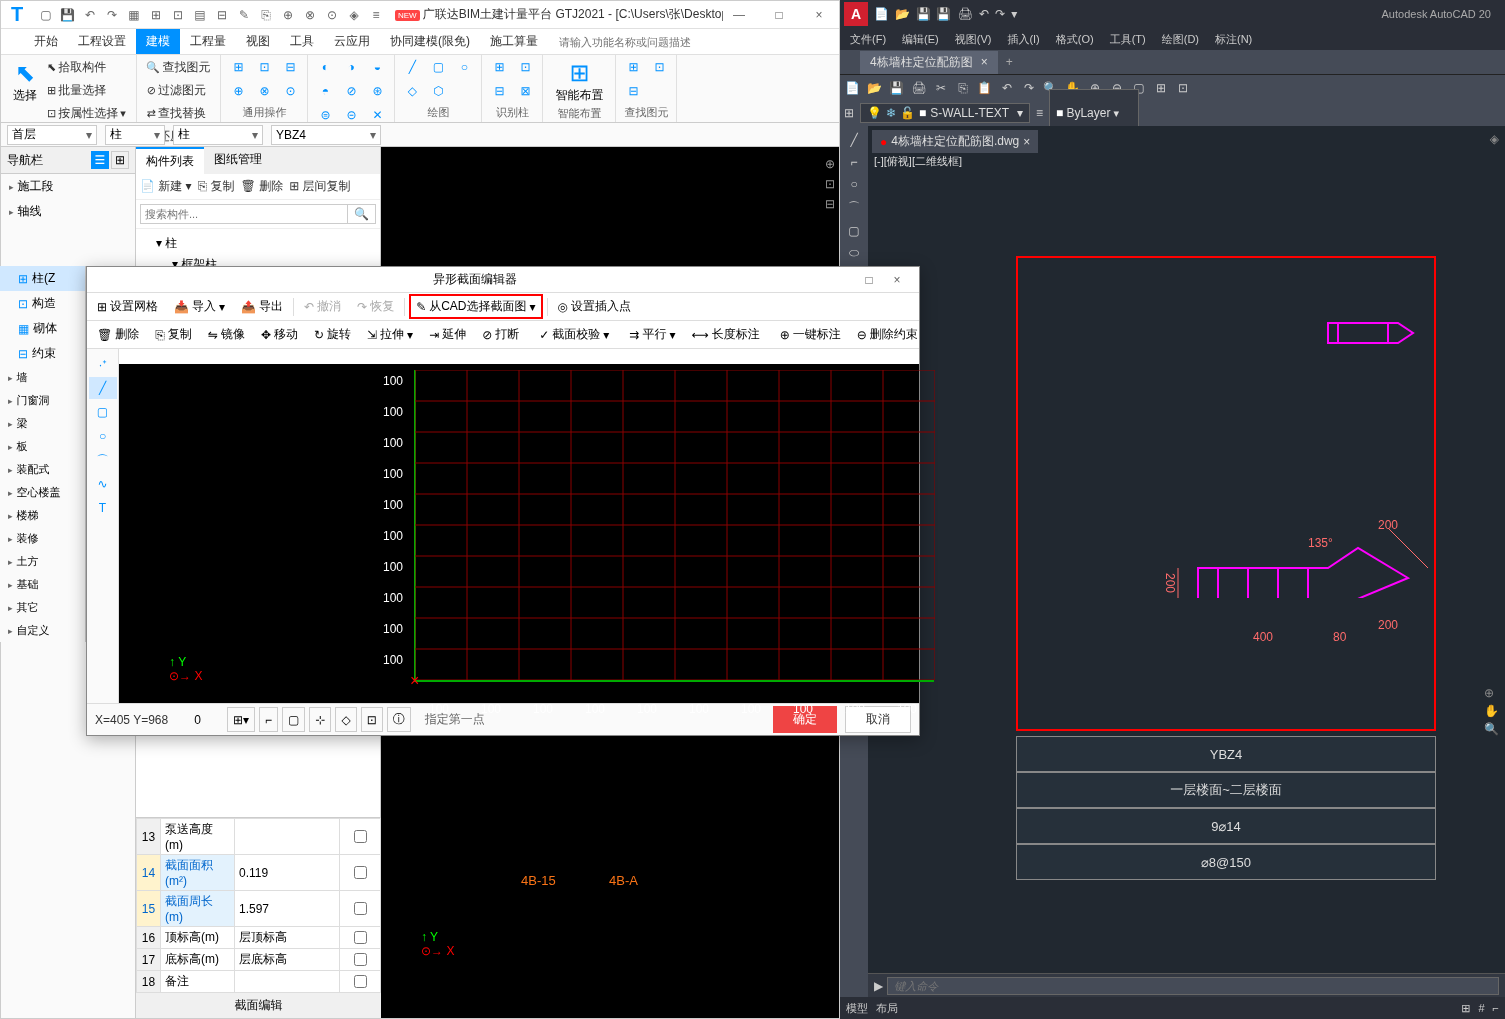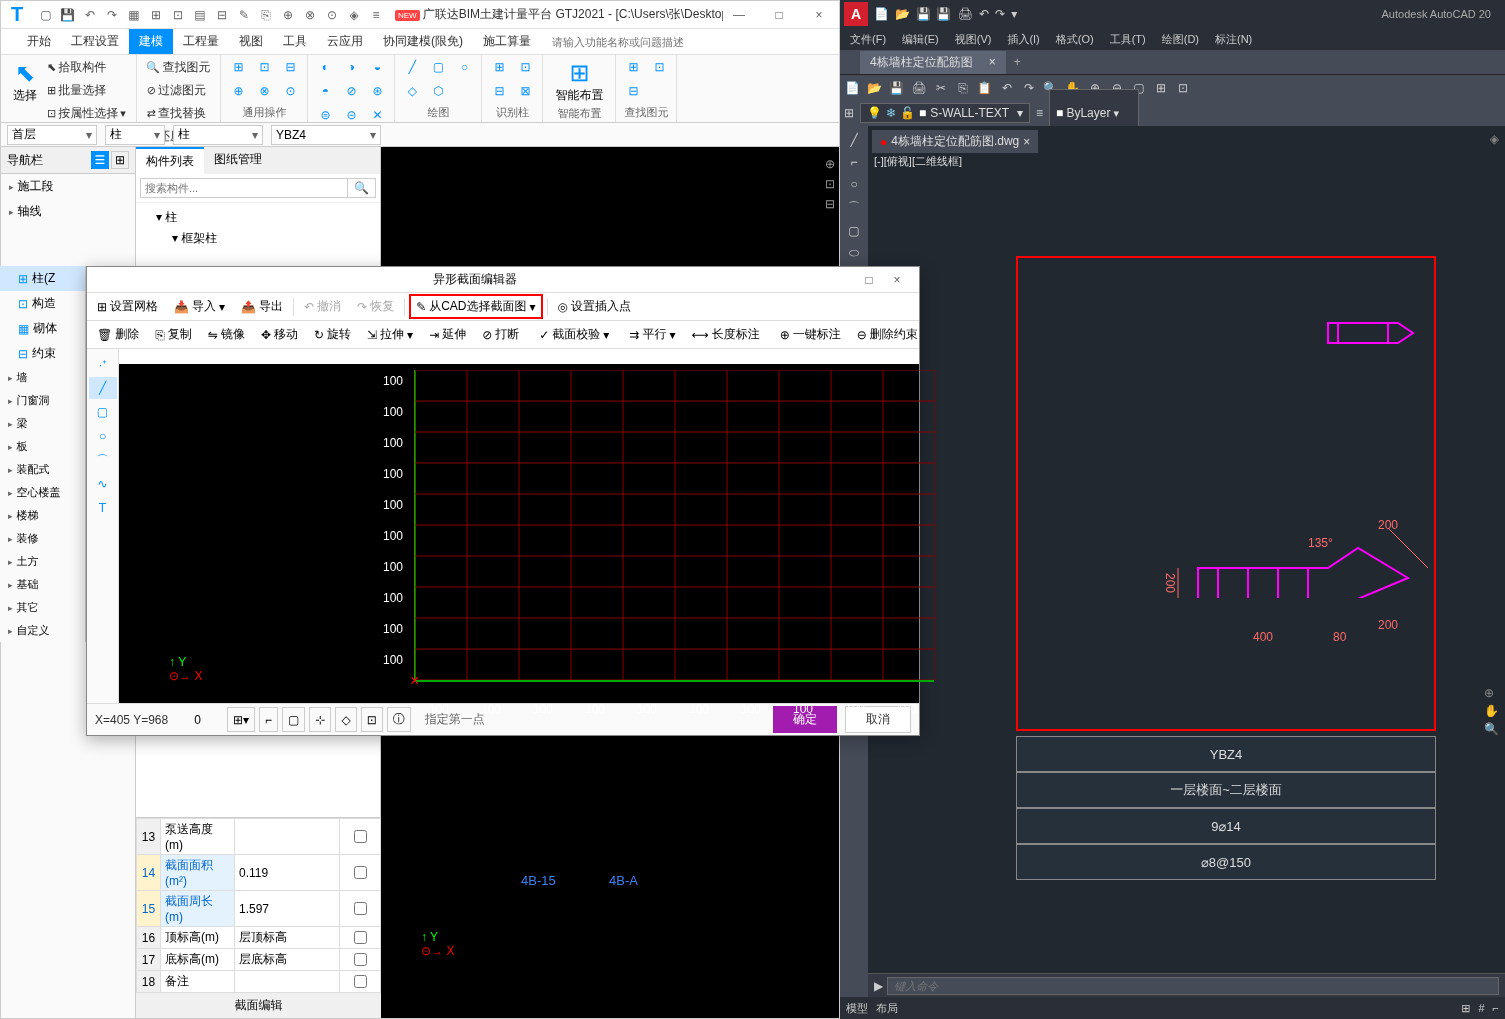"开始" .gtj-ribbon-tabs { padding-left: 16px -> 23px }
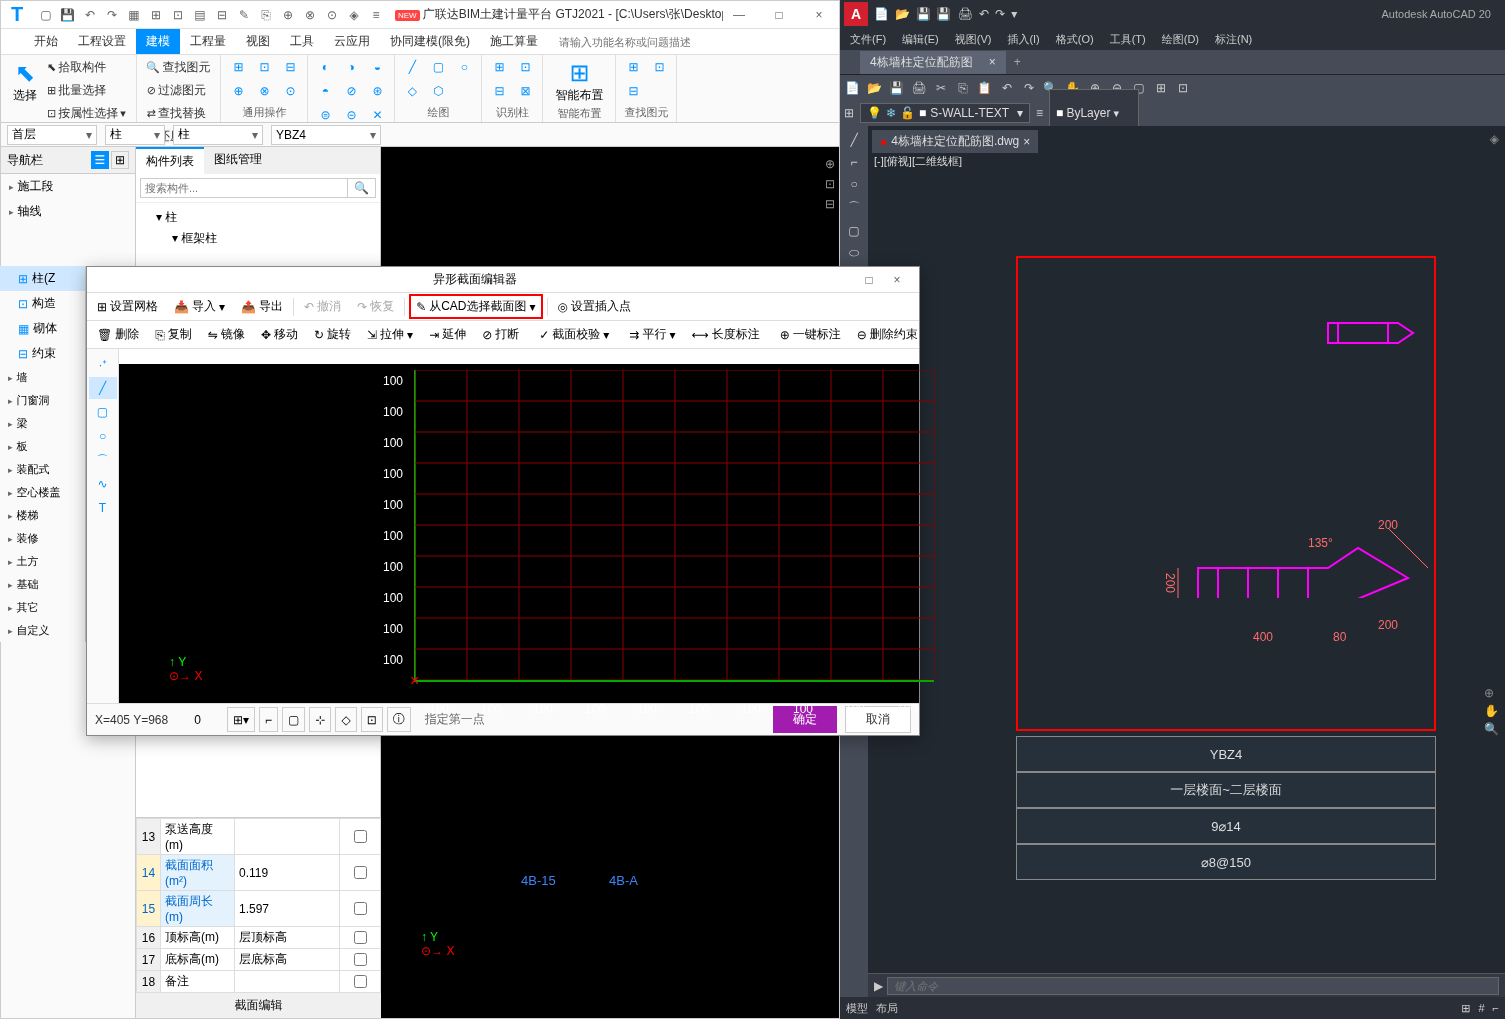"4栋墙柱定位配筋图" .acad-filetab-item { gap: 16px -> 8px }
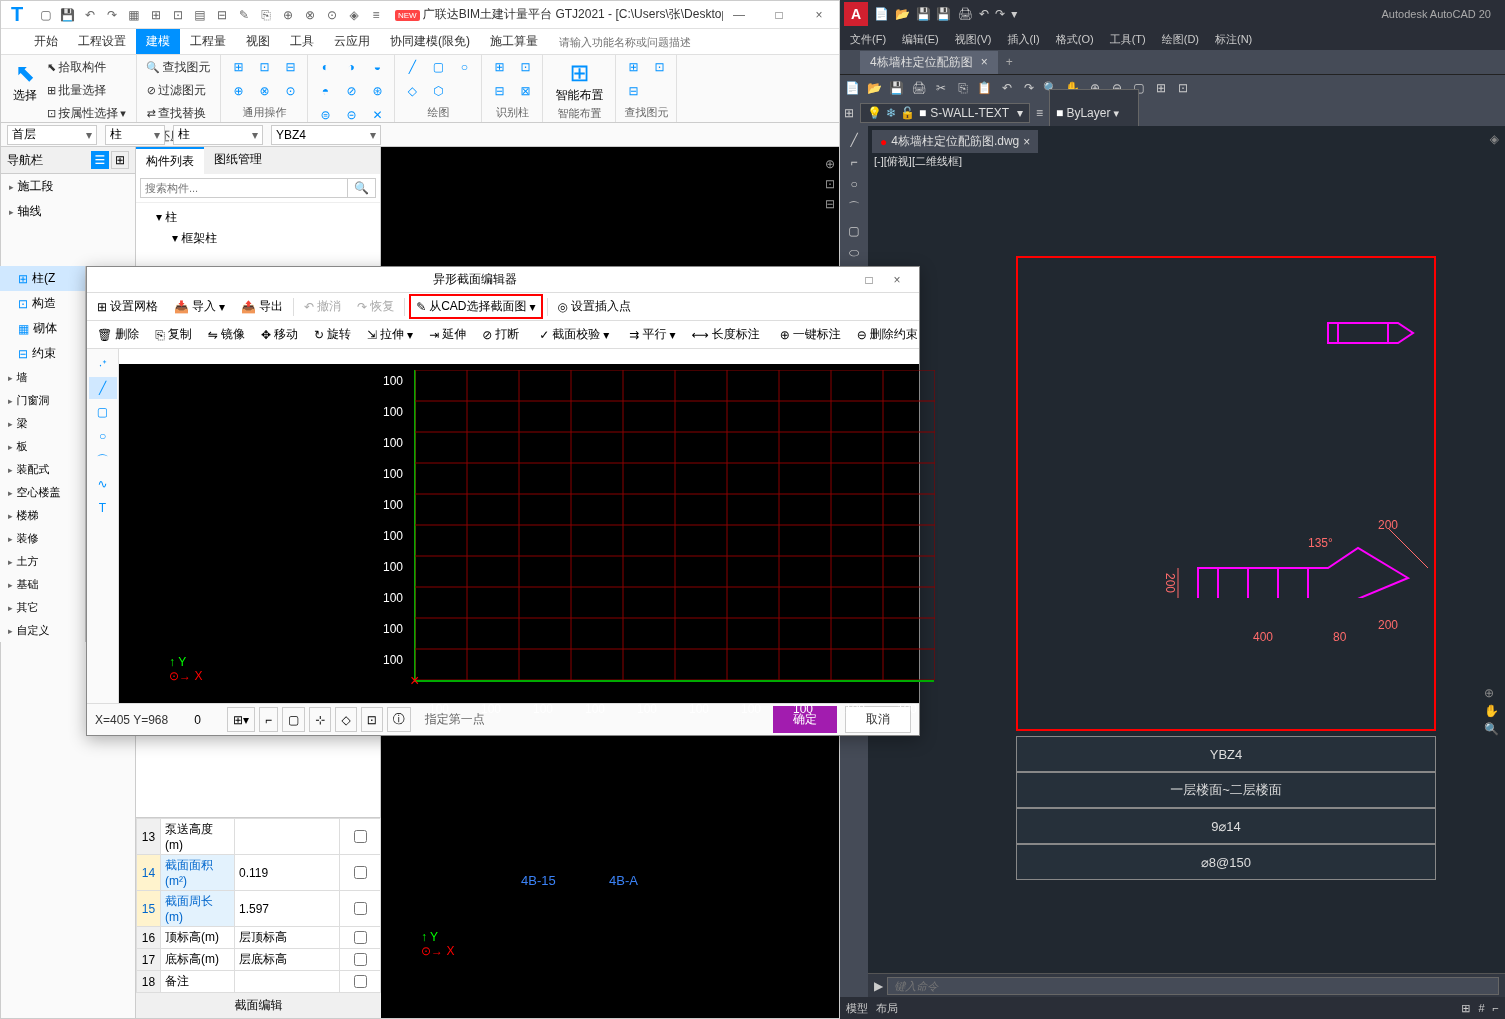"📄 新建 ▾" div.gtj-complist-toolbar { html: none -> <div> <span>📄 <span>新建</span> ▾</span> <span>⎘ <span>复制</span></span> <span>🗑 <span>删除</span></span> <span>⊞ <span>层间复制</span></span> </div> }
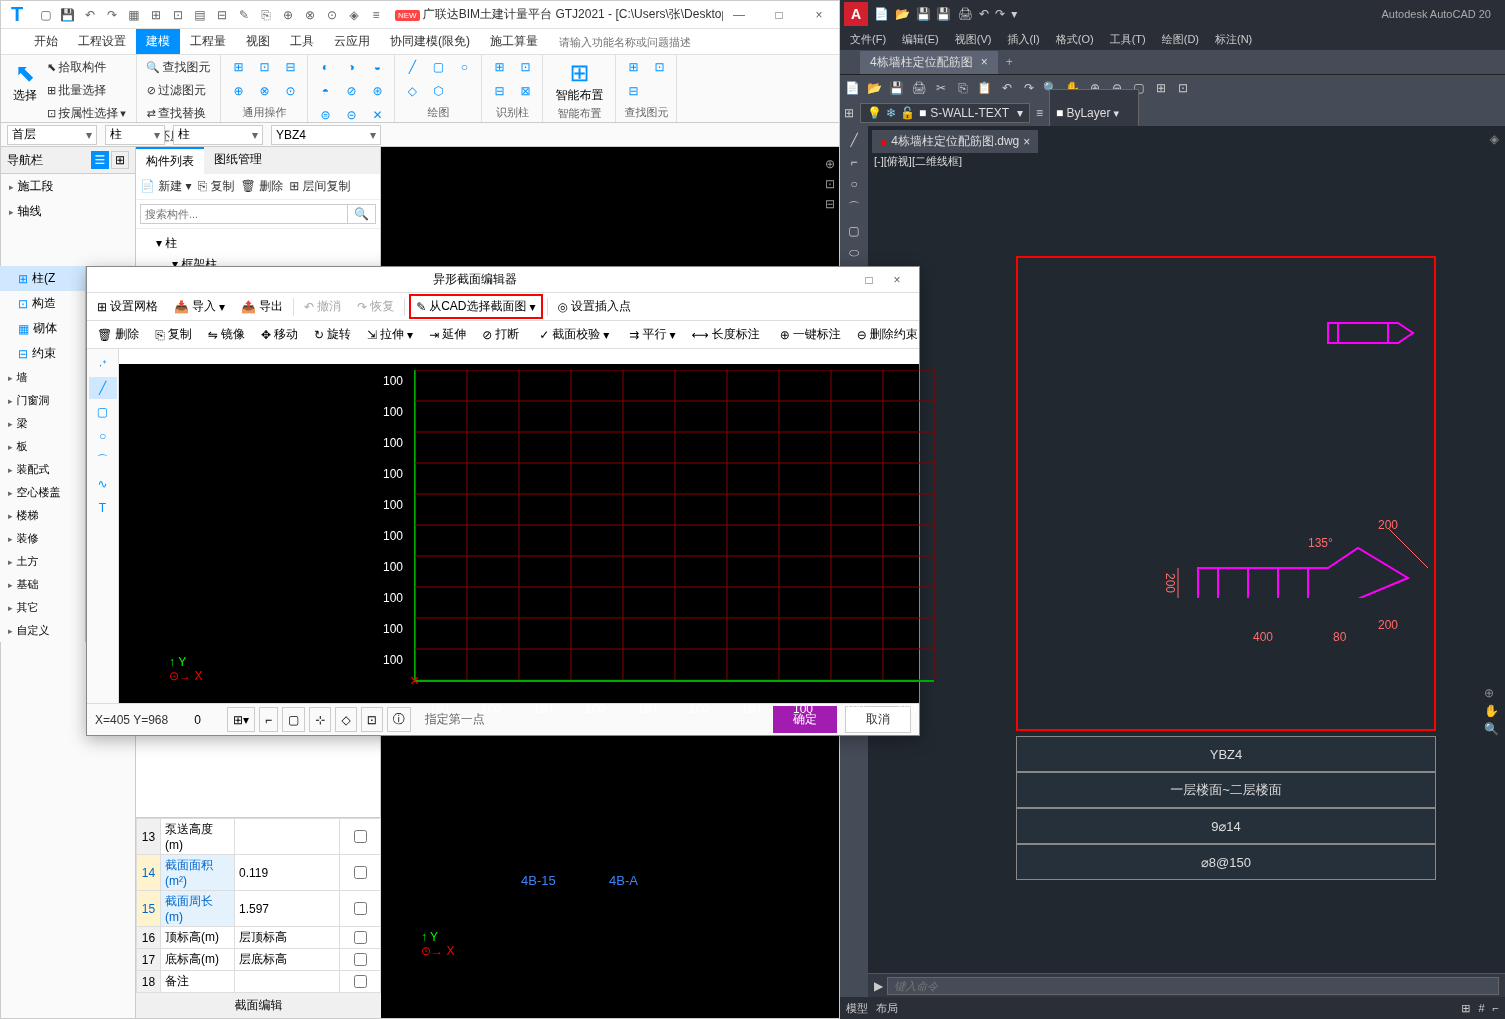"确定" .btn-primary { background: #a21caf -> #ef4444 }
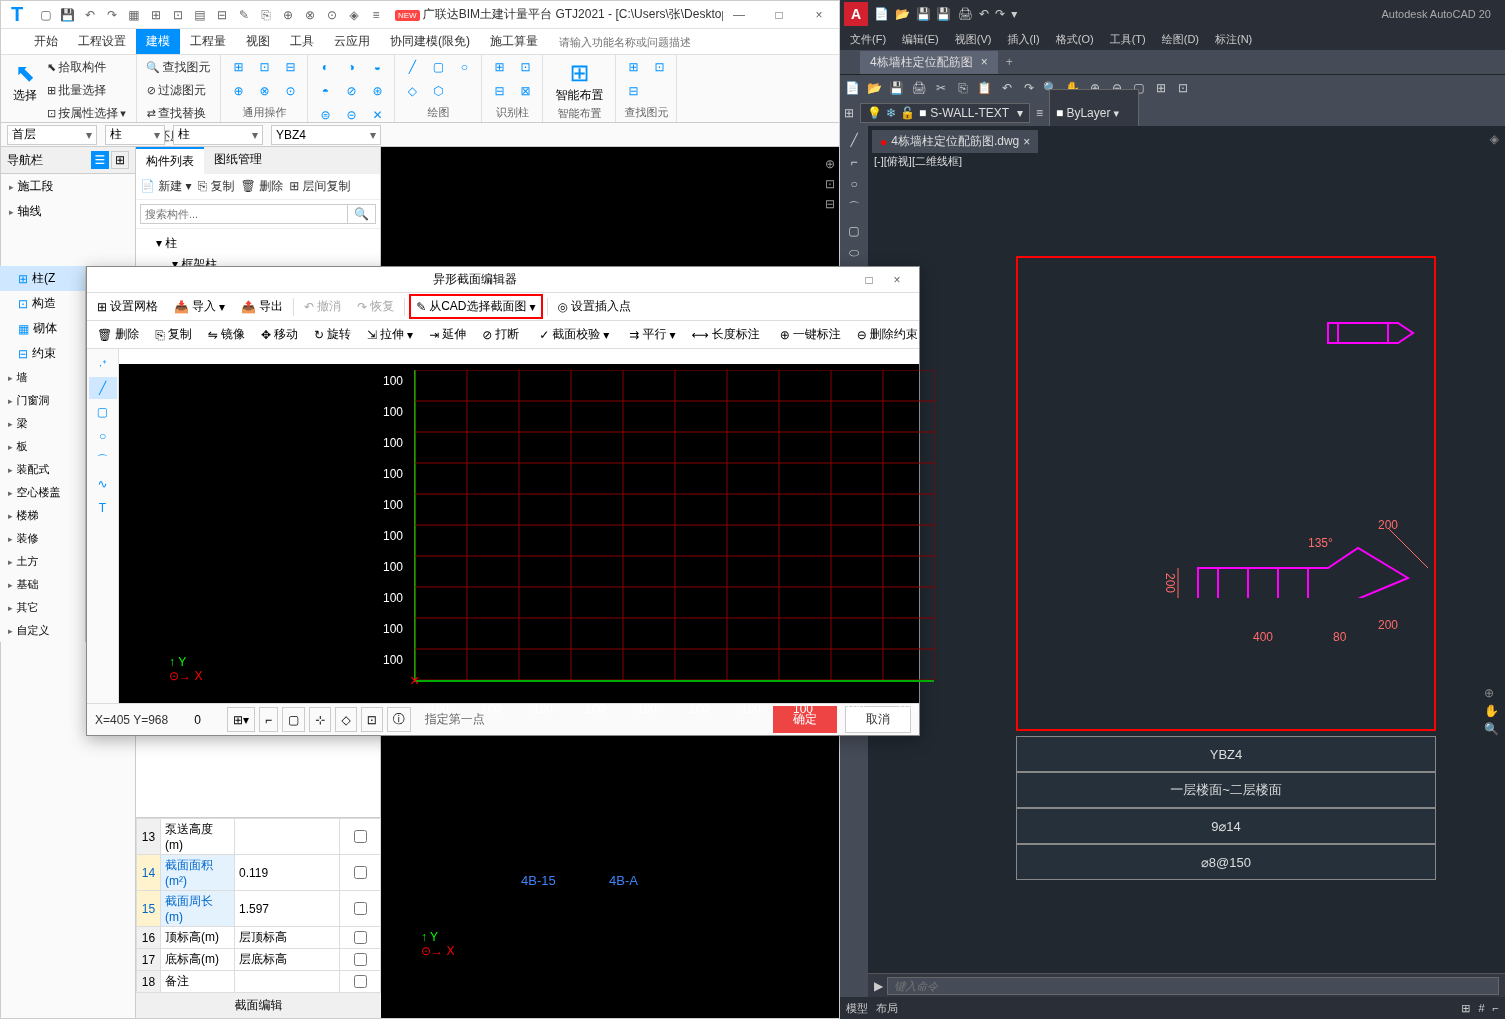"4B-15" .gtj-canvas-label { color: #3b82f6 -> #f97316 }
